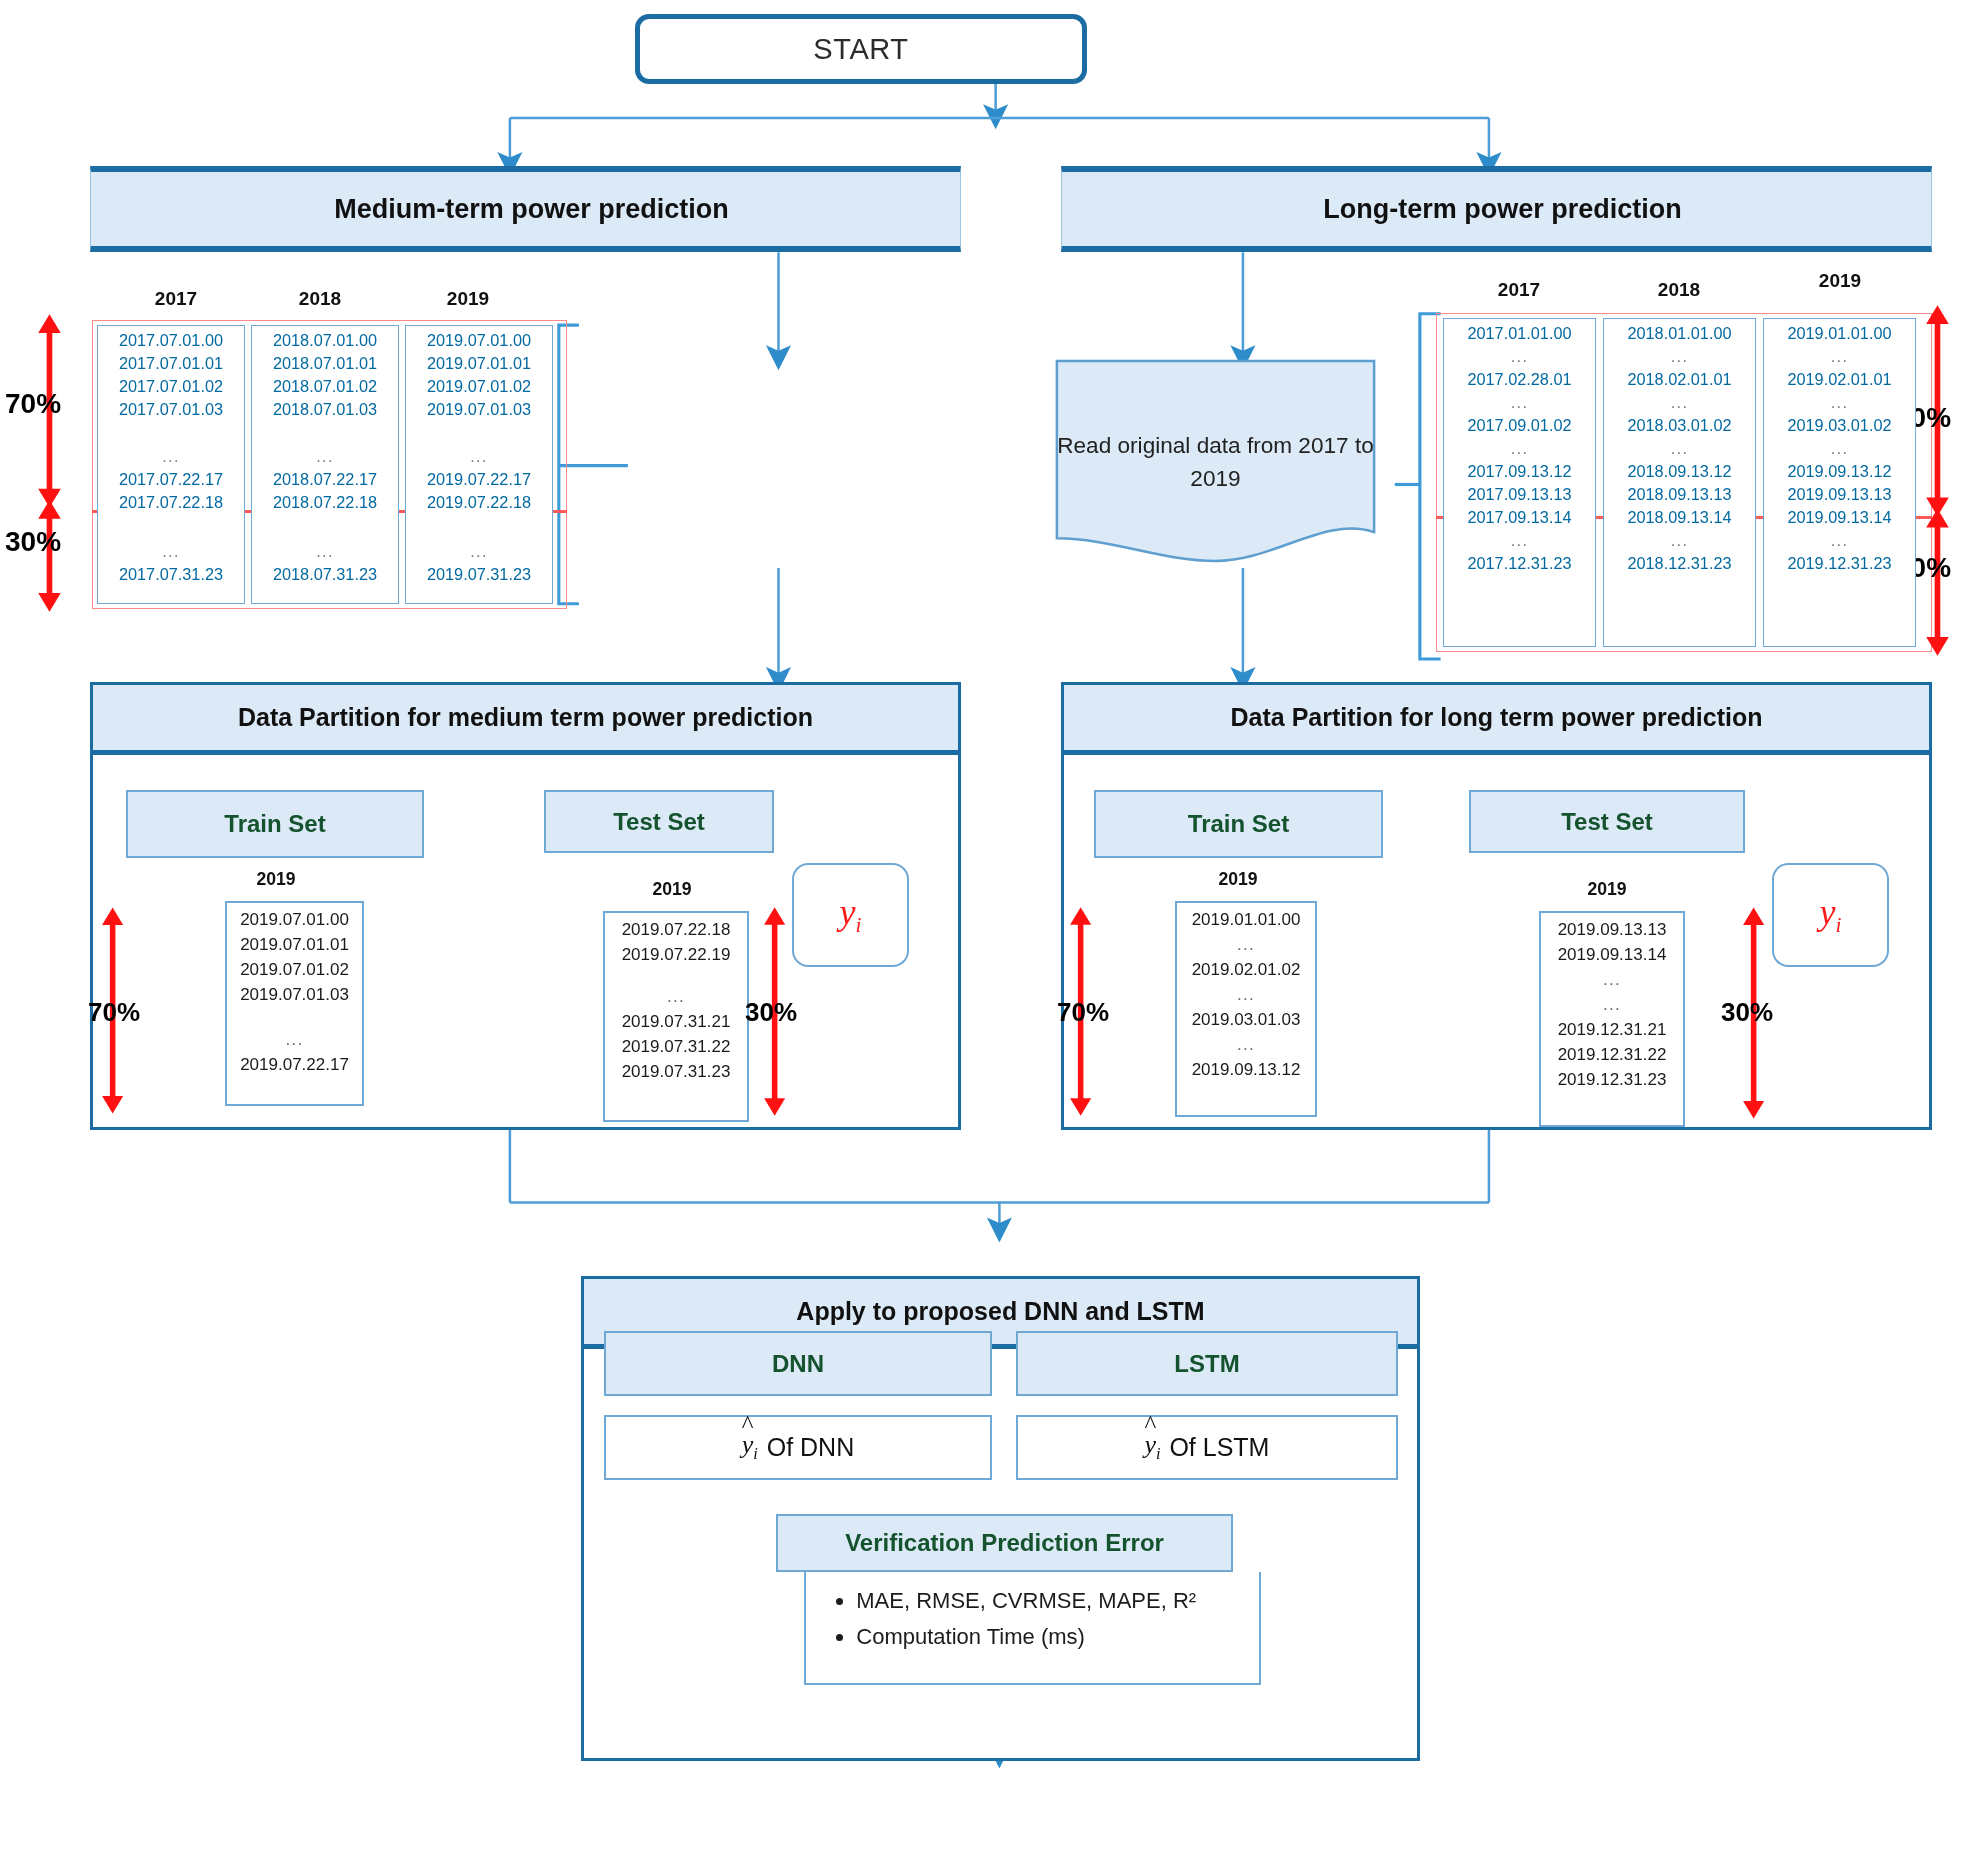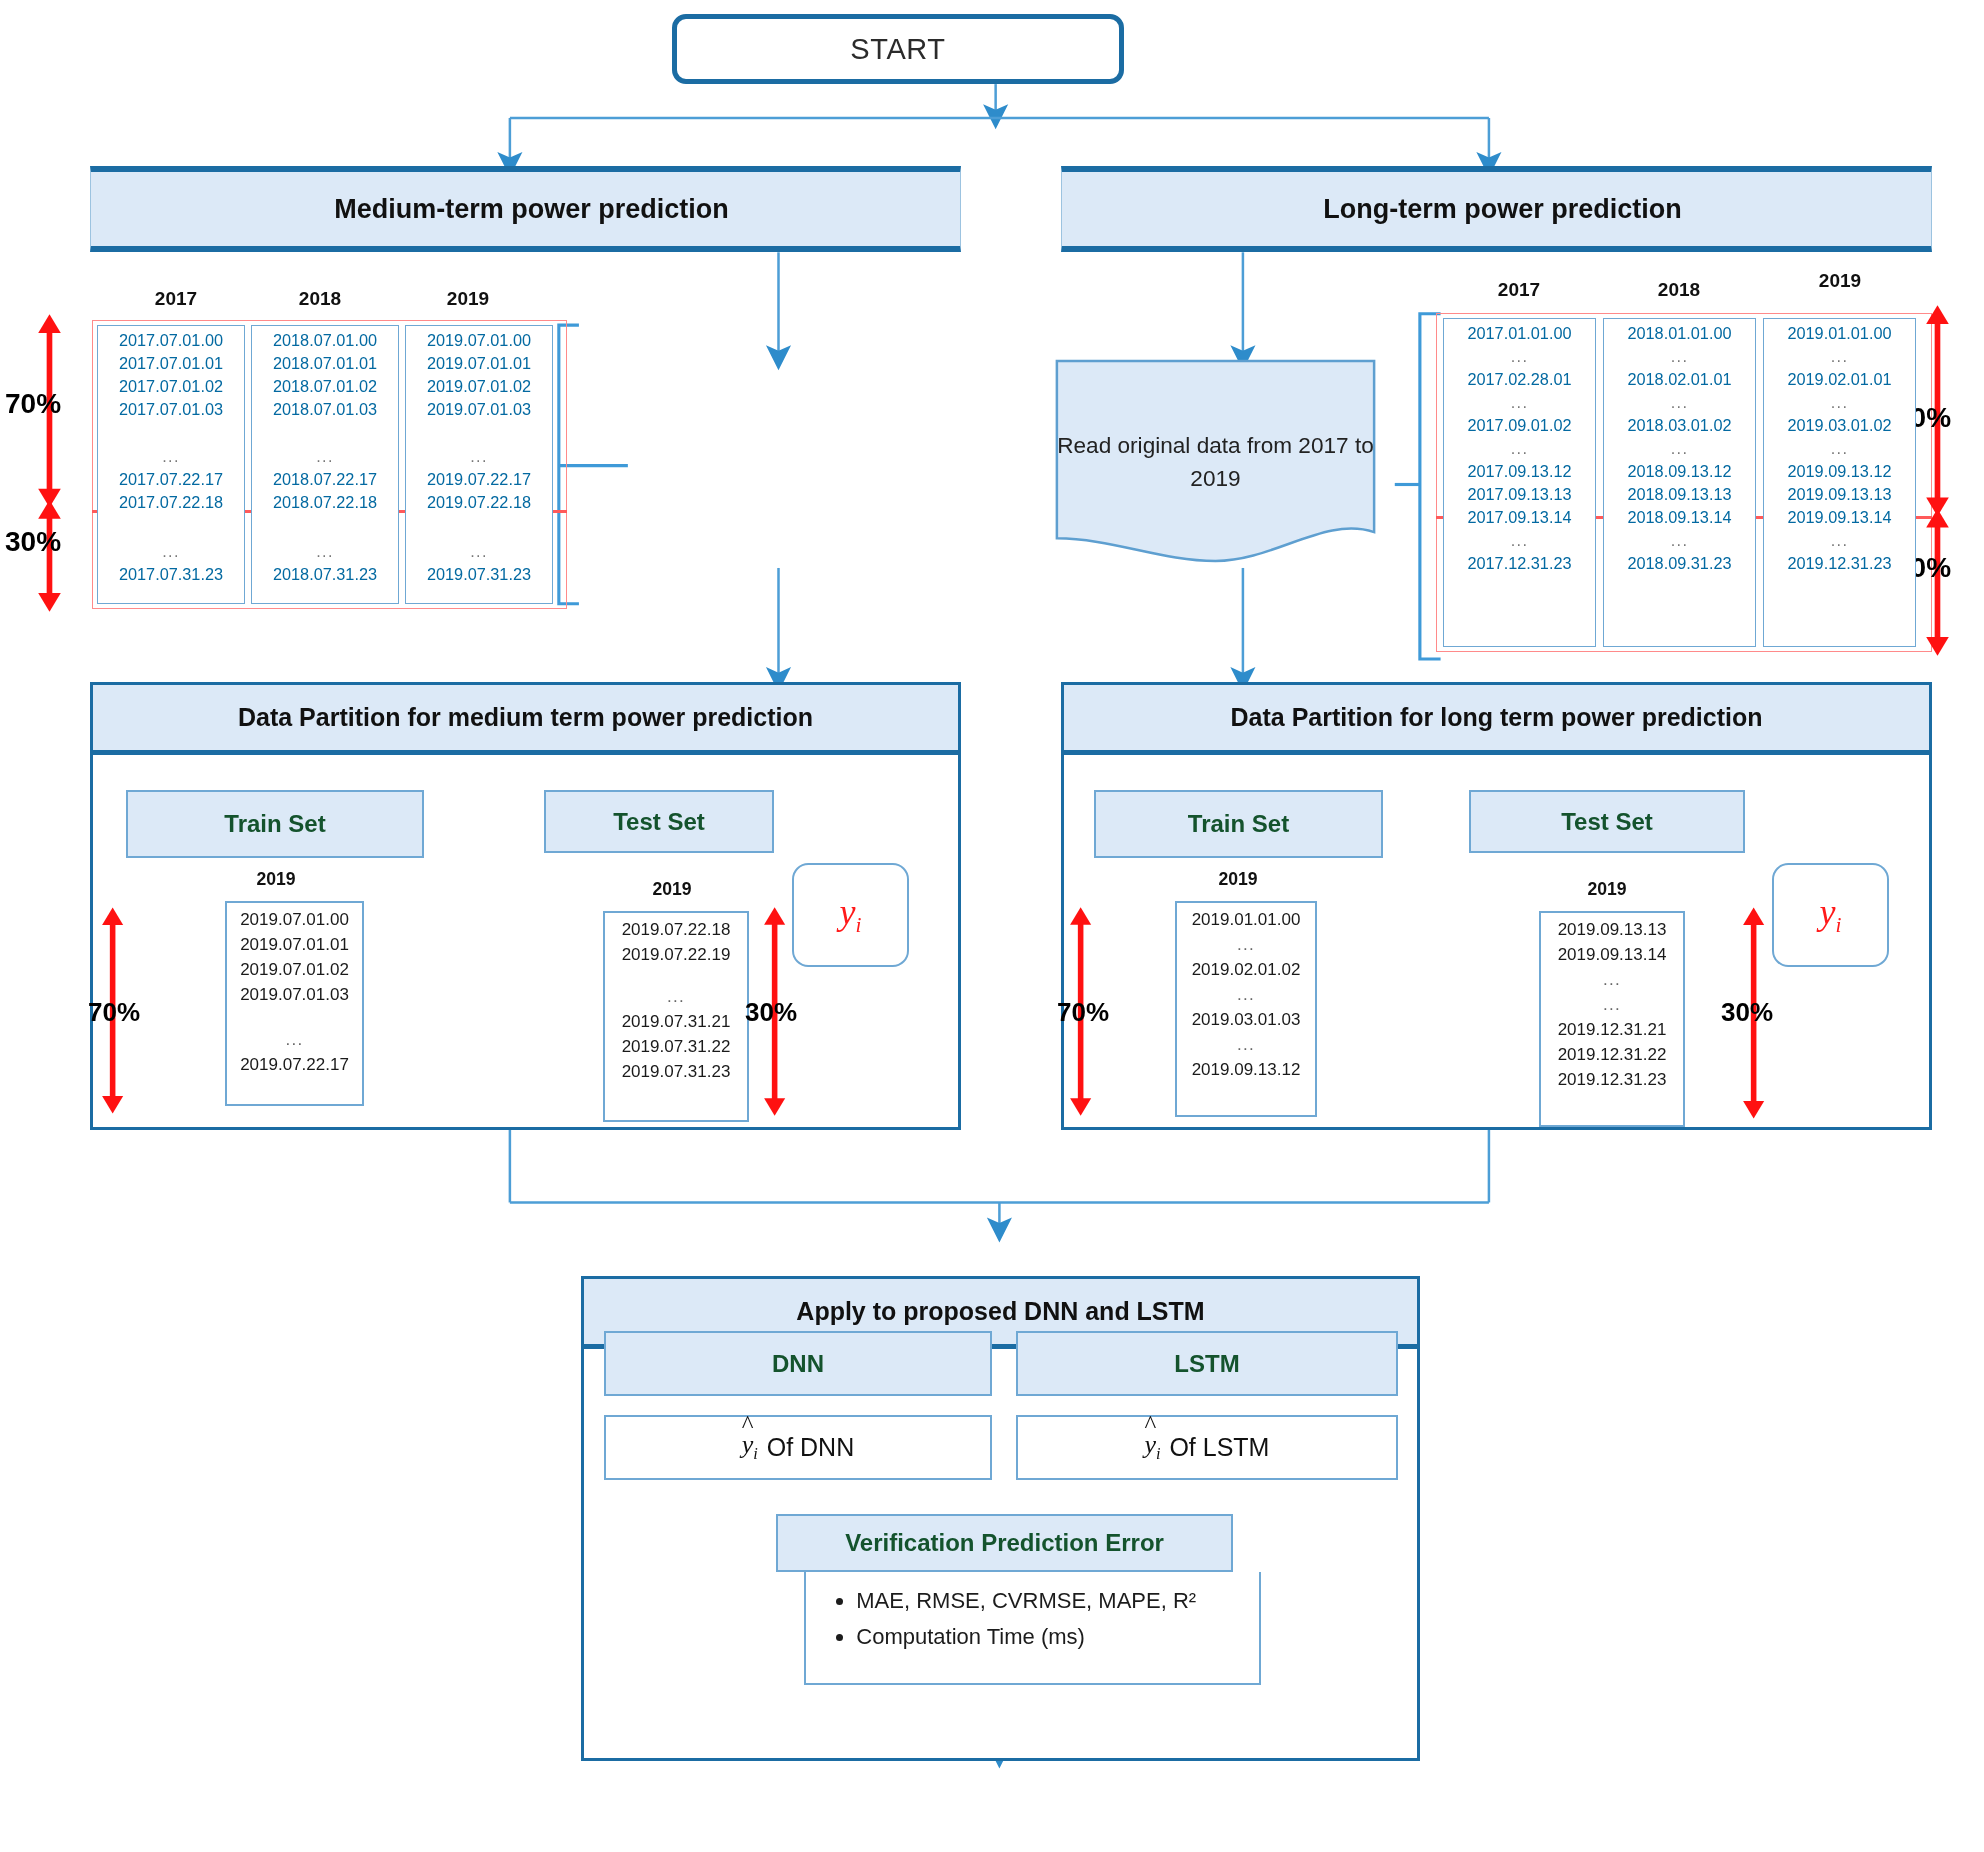"START" div.abs { margin-left: 37px -> none }
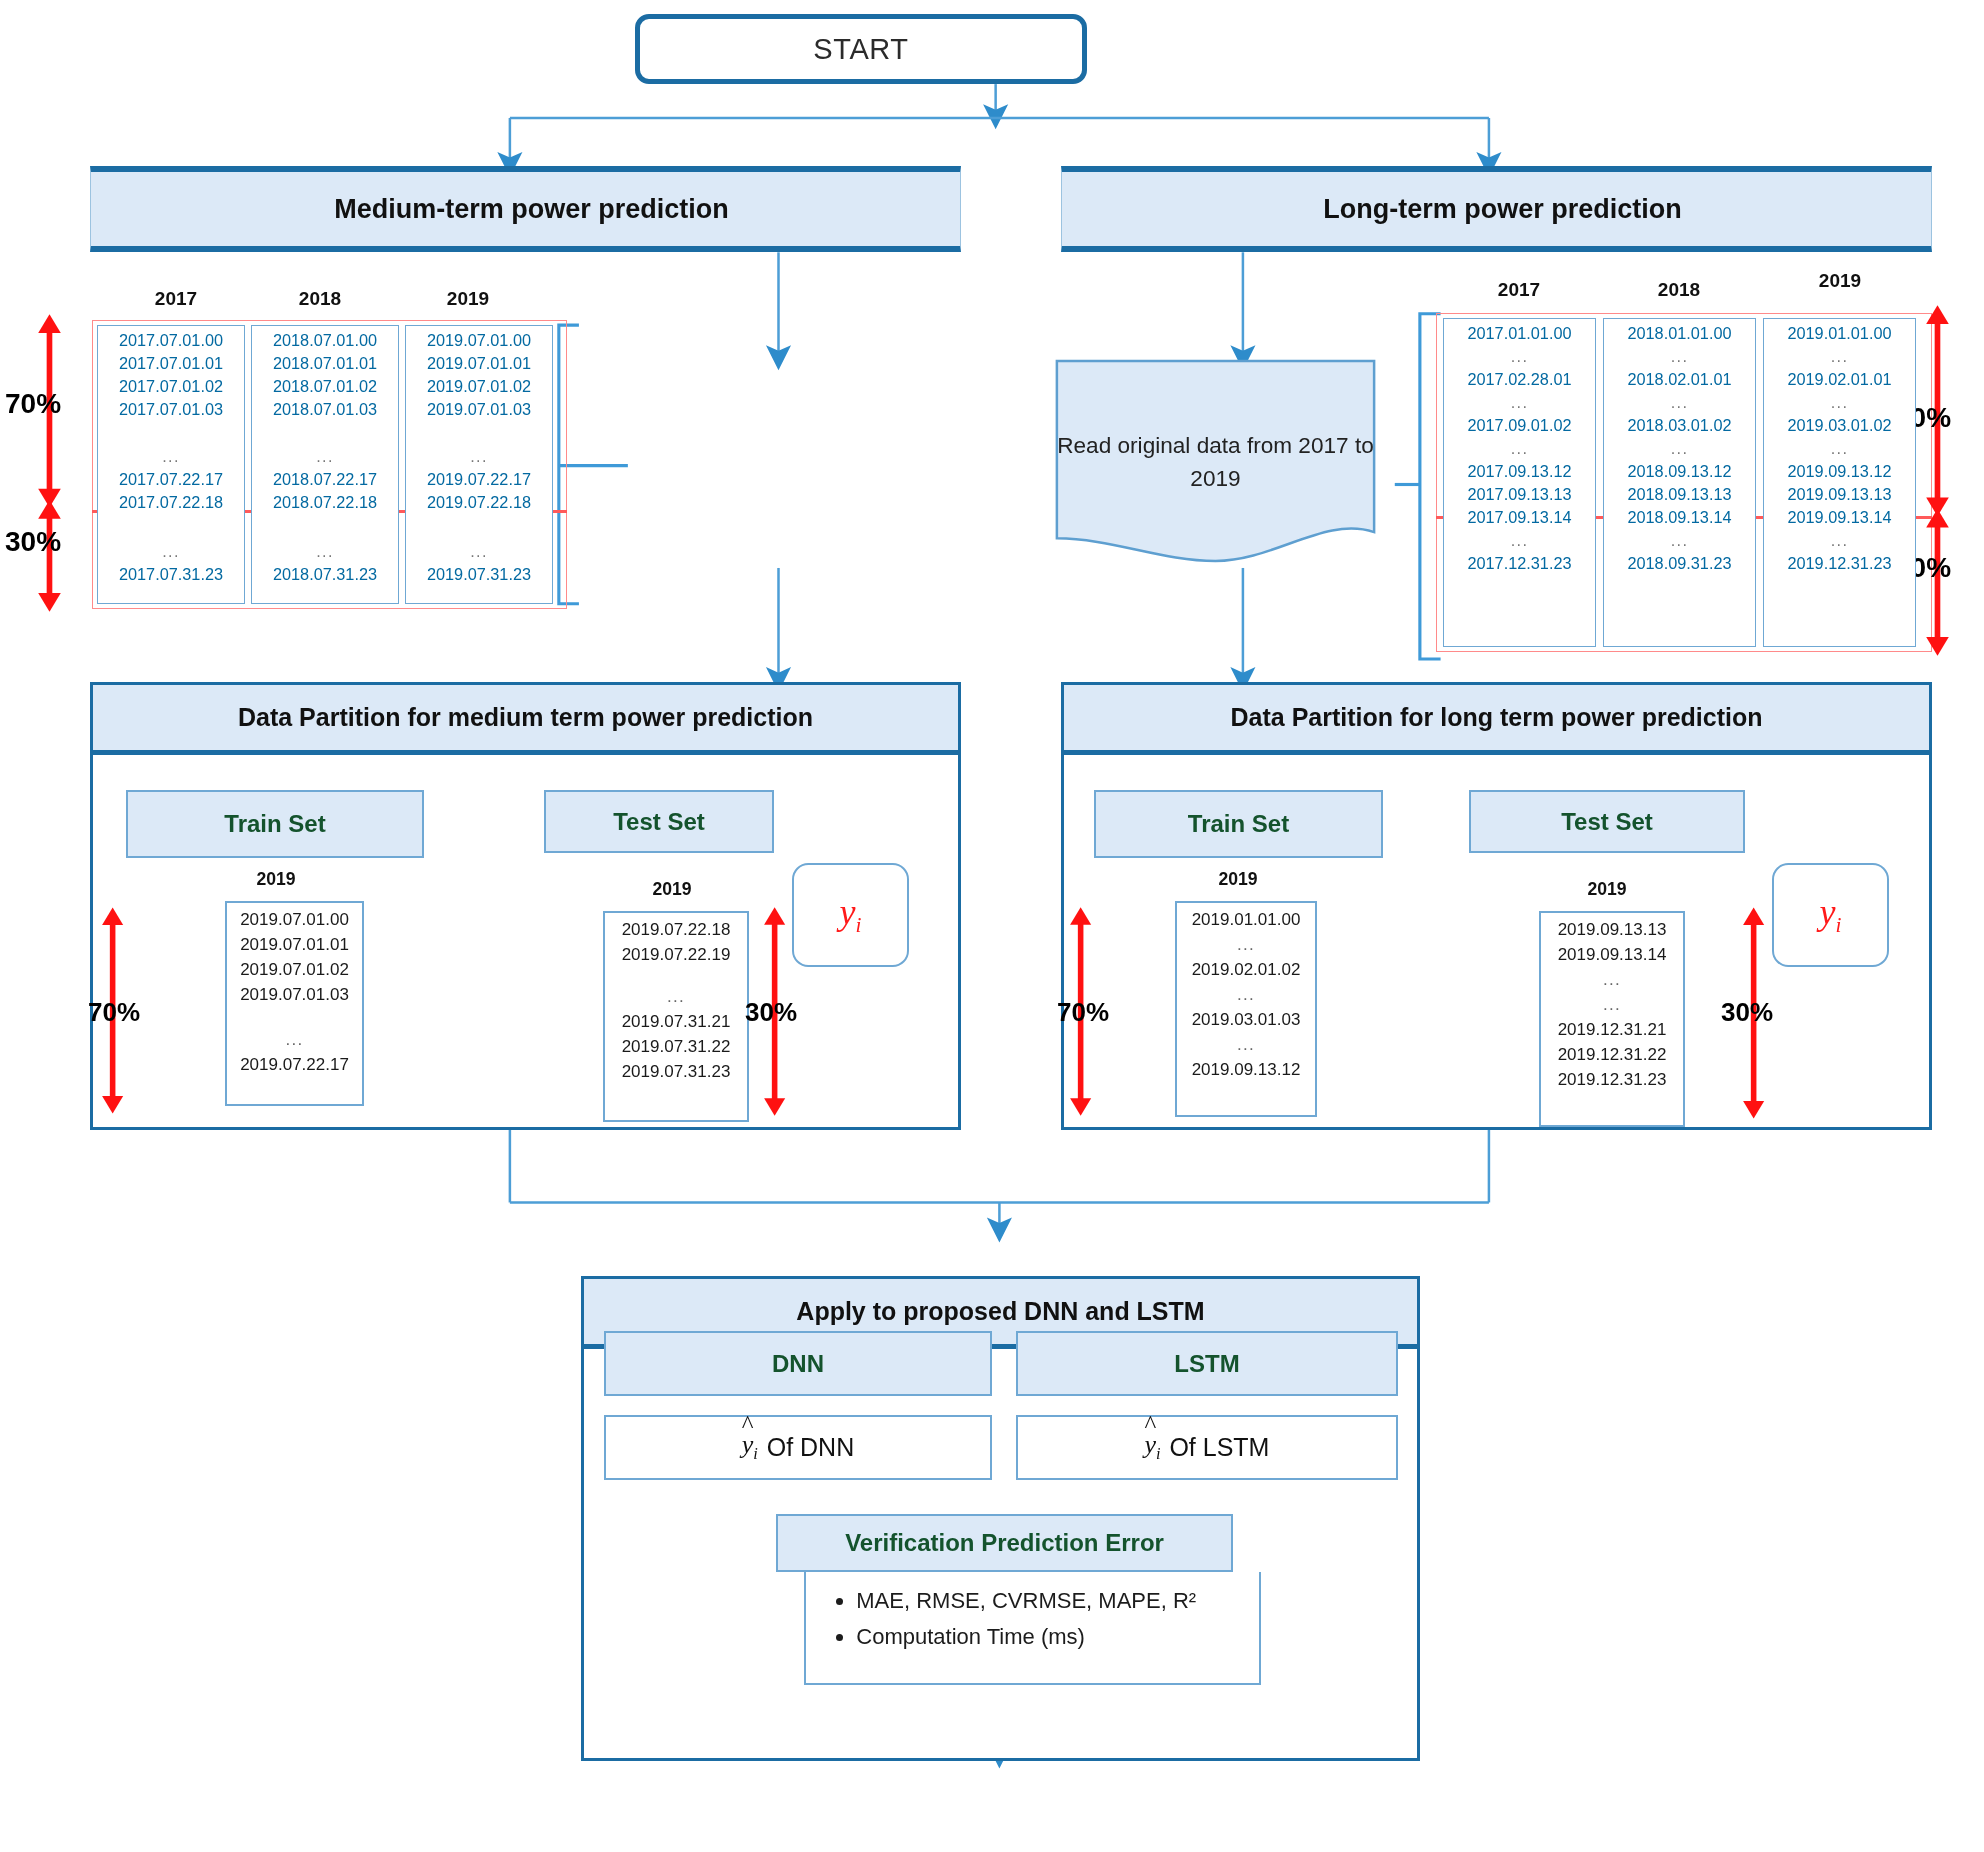"2018.09.31.23" div.row { text: 2018.09.31.23 -> 2018.12.31.23 }
